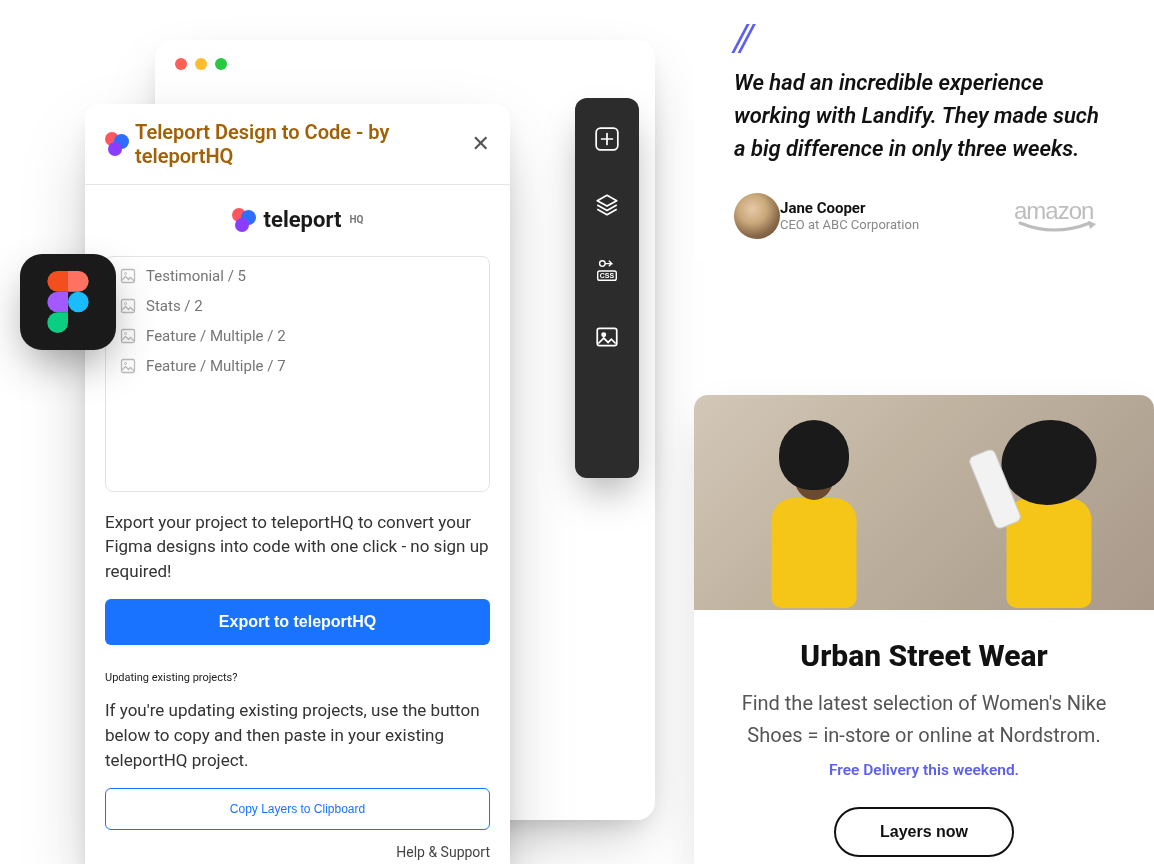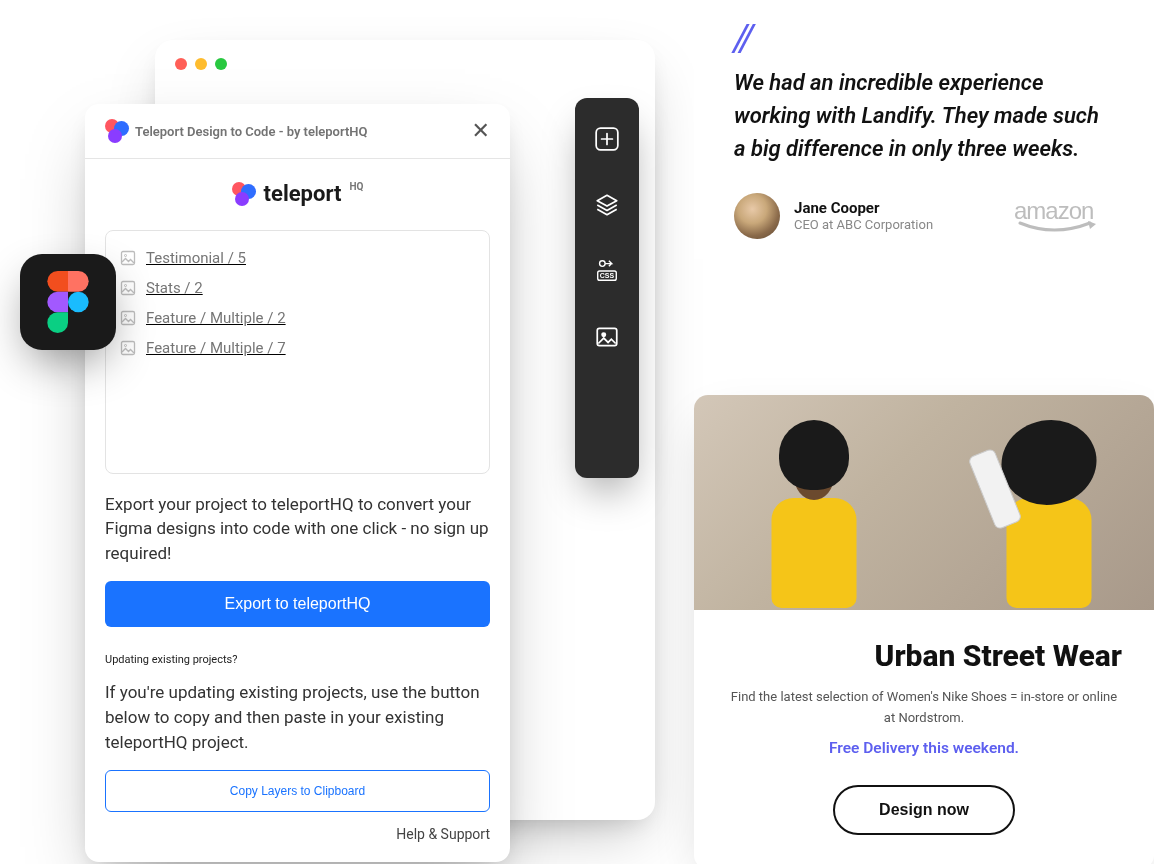"Teleport Design to Code -" .plugin-header .title { color: #737373 -> #a16207; font-size: 13px -> 20px }
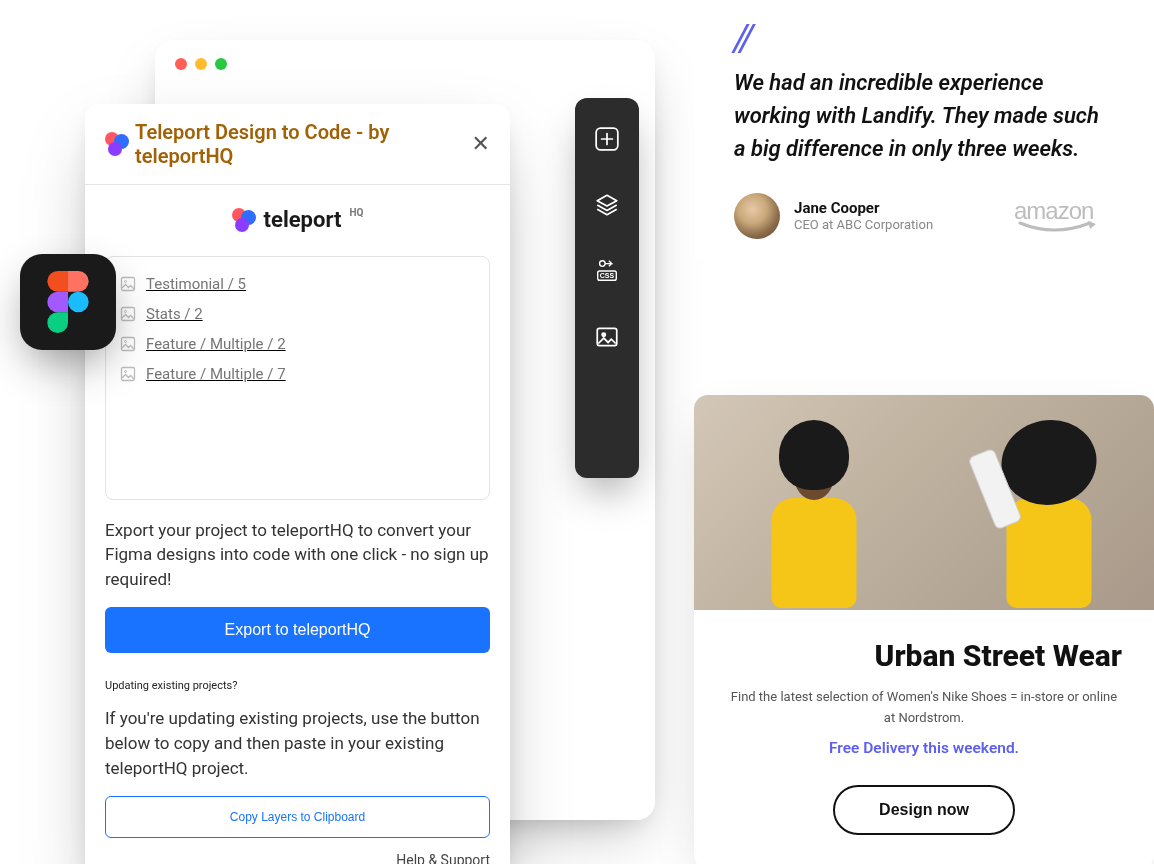"teleport" .brand-block .brand-name { align-items: none -> center }
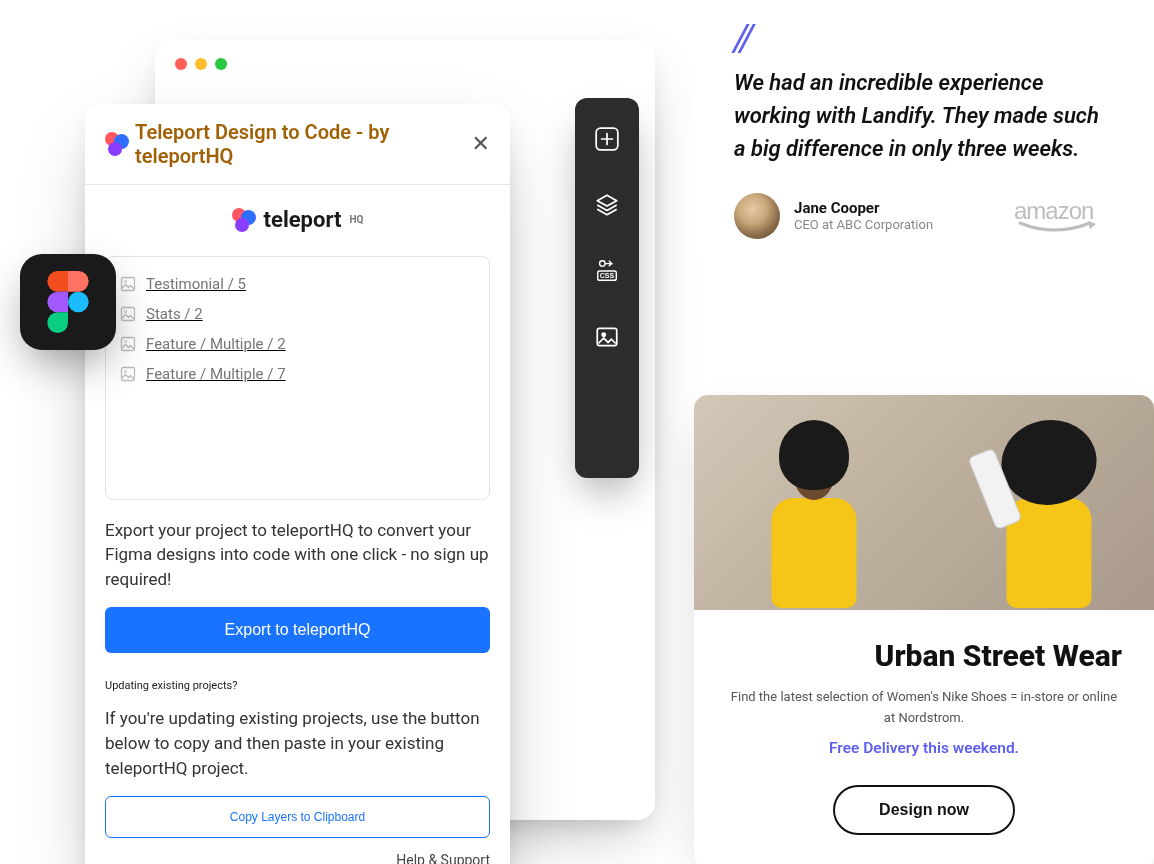"Jane Cooper" .author-row { gap: 14px -> none }
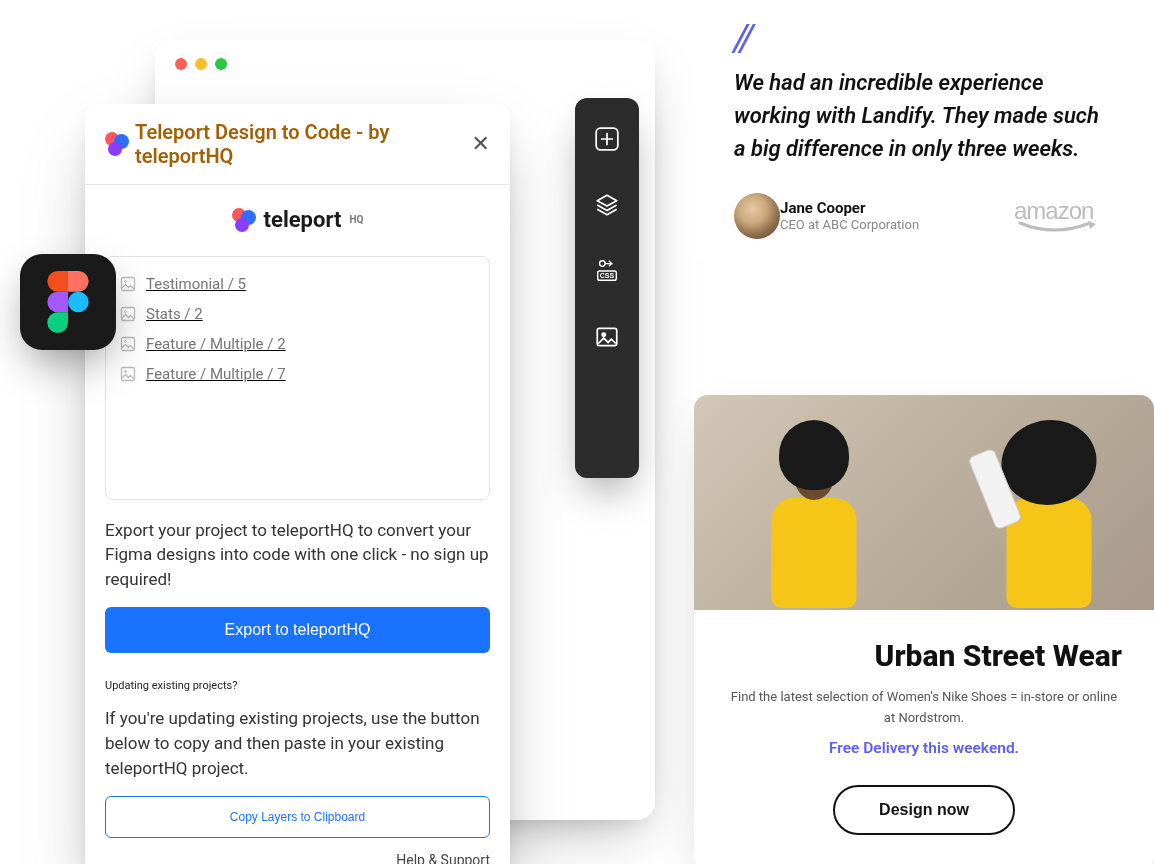"Testimonial / 5" .layers-box { padding: 12px 0 110px -> 4px 0 110px; text-decoration: underline -> none }
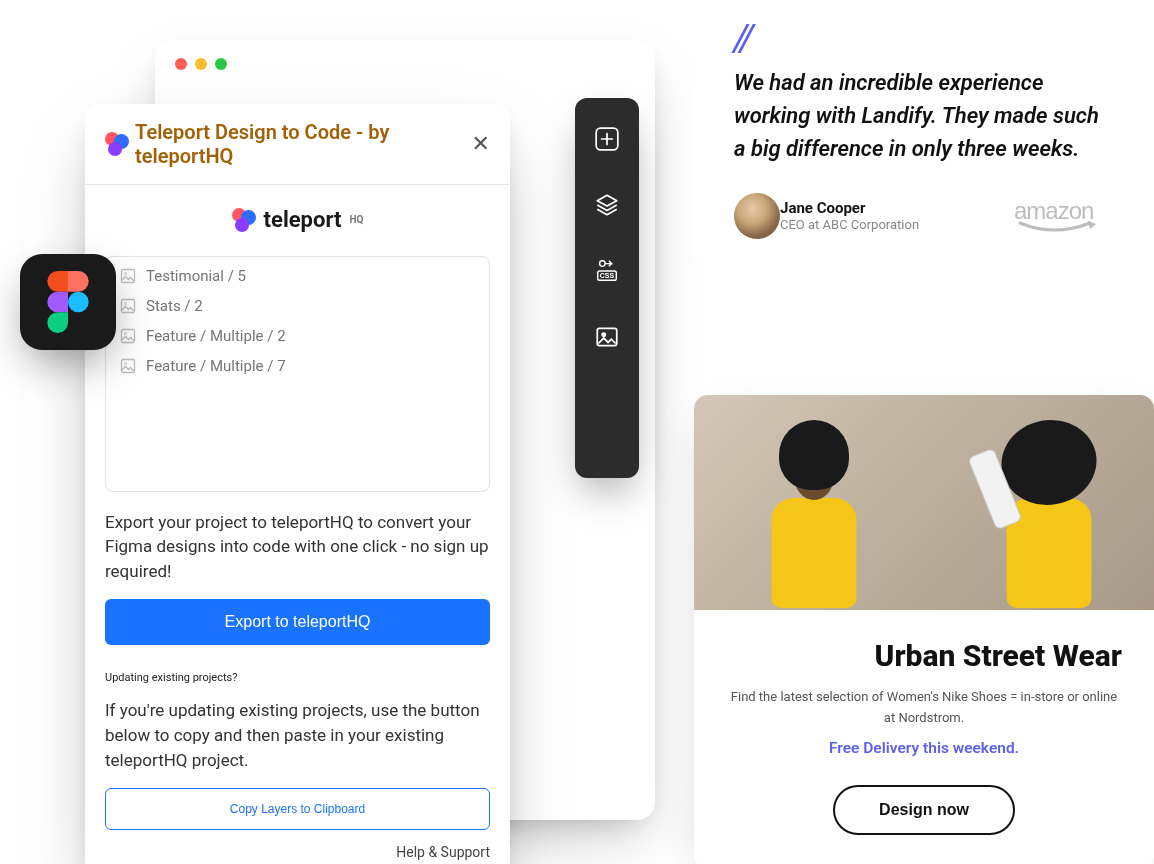"Export to teleportHQ" .btn-primary { font-weight: 400 -> 700 }
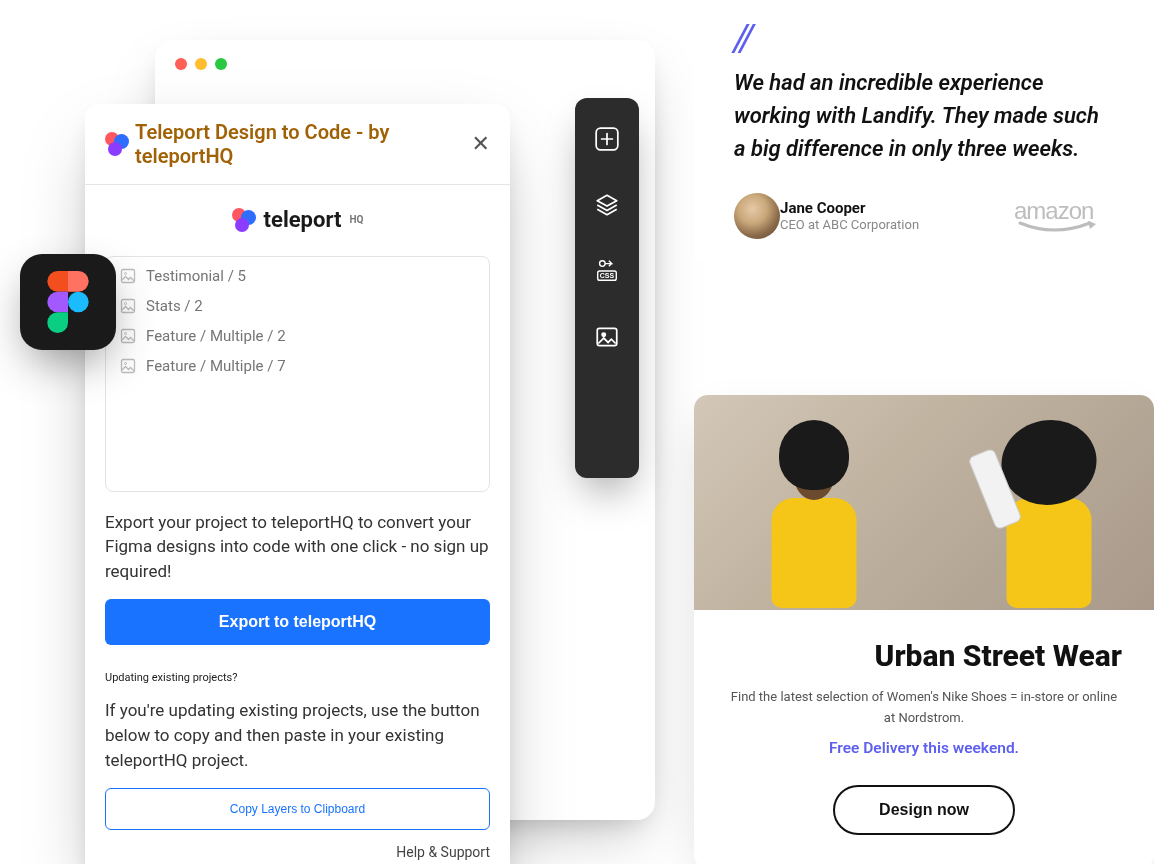"Urban Street Wear" .product-body h2 { text-align: right -> none }
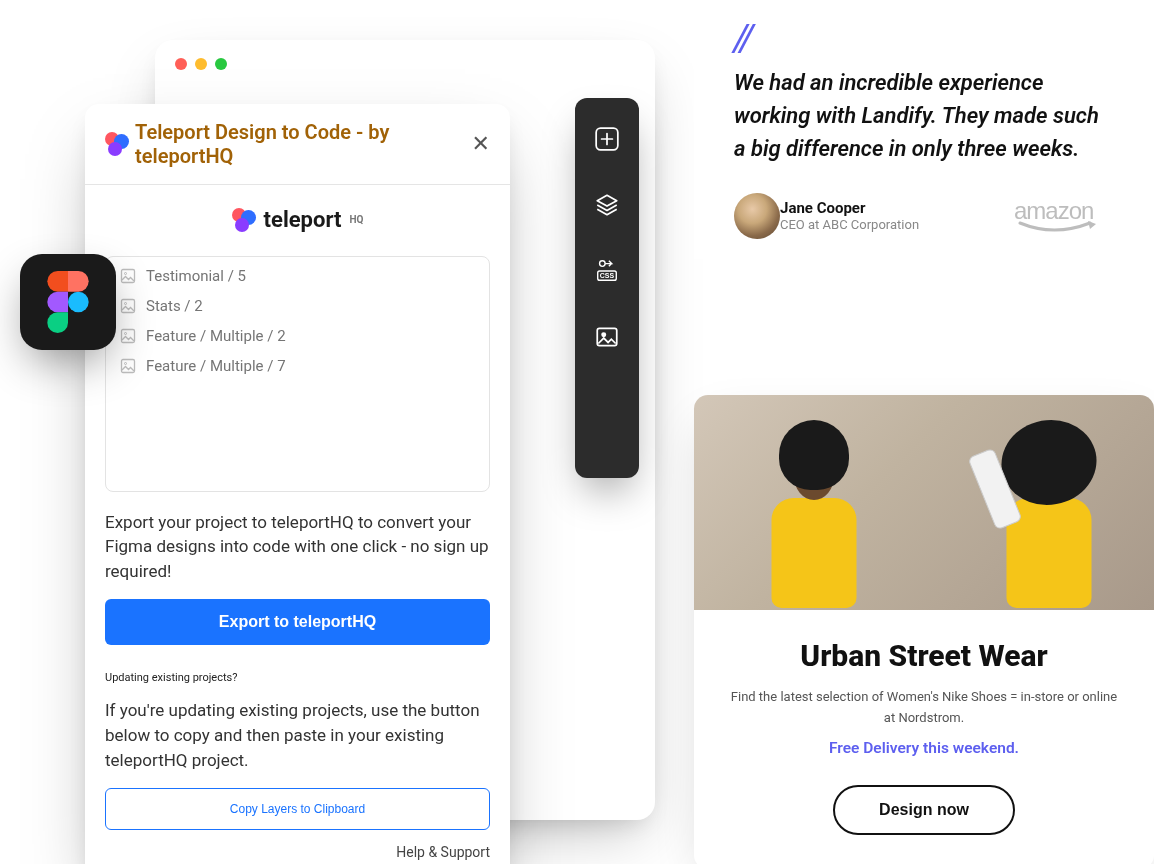"Find the latest selection of" .product-body .sub { font-size: 13px -> 20px }
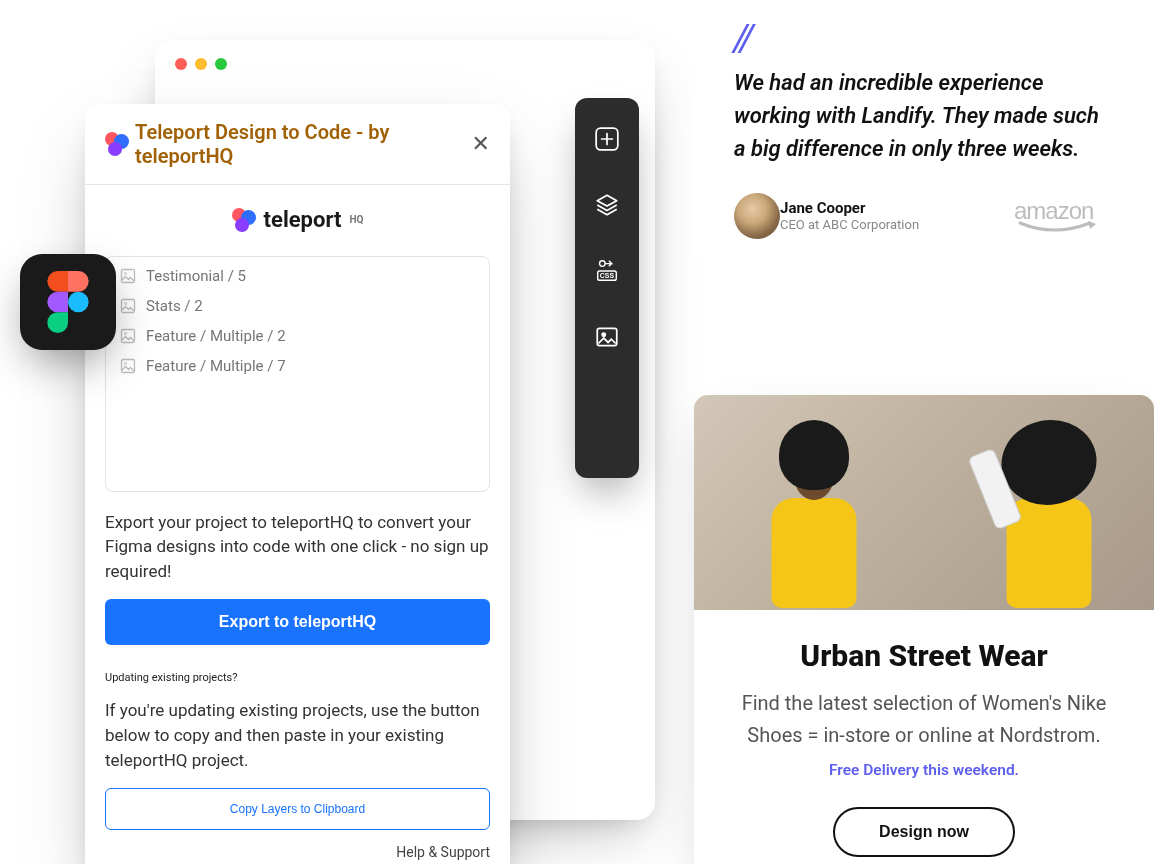"Design now" button.btn-pill { text: Design -> Layers }
